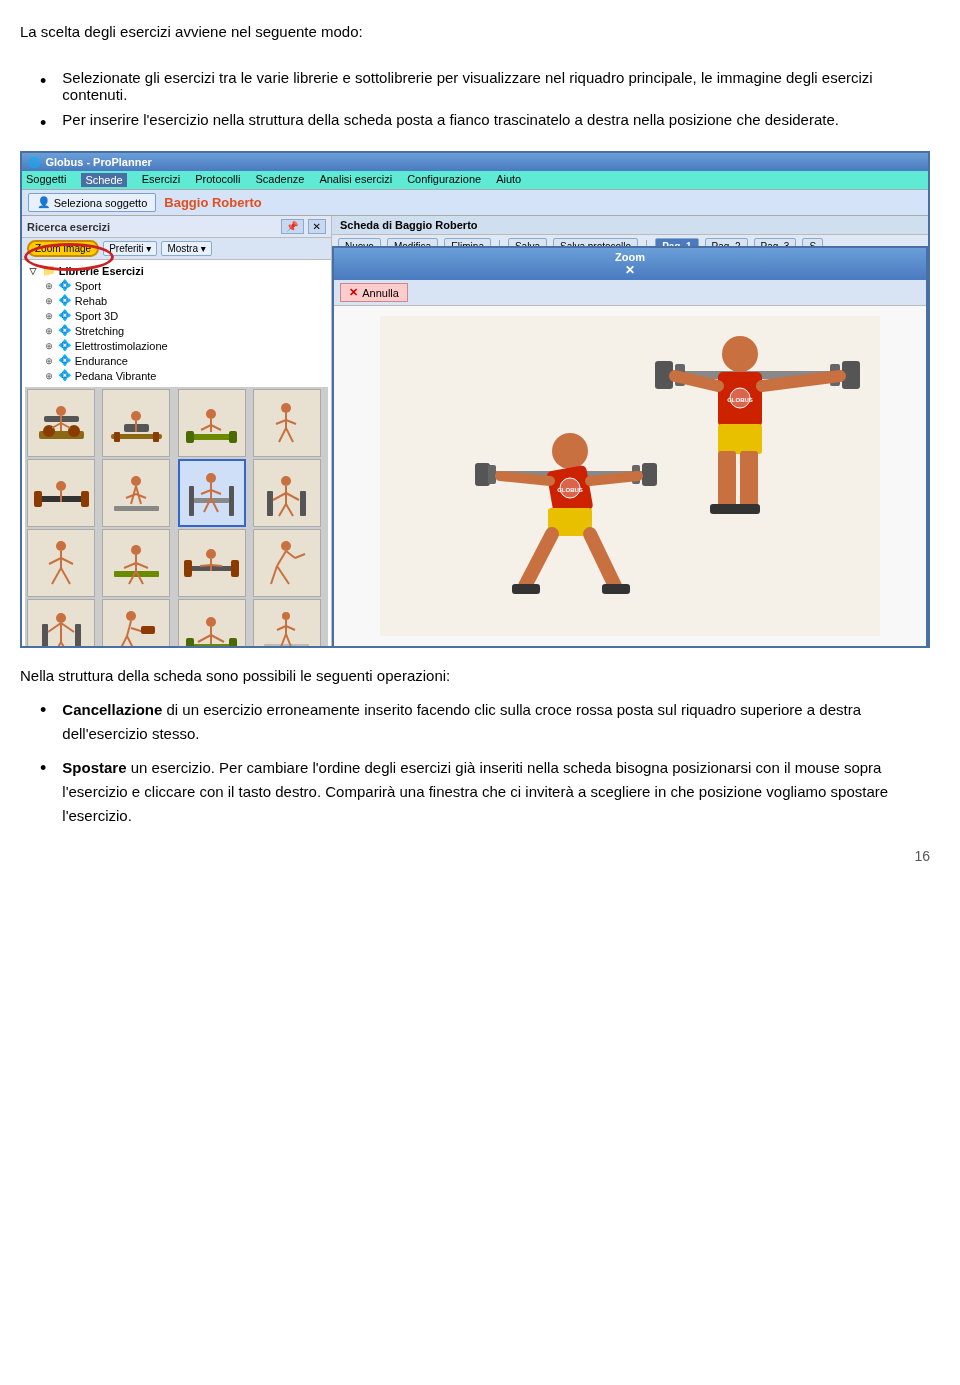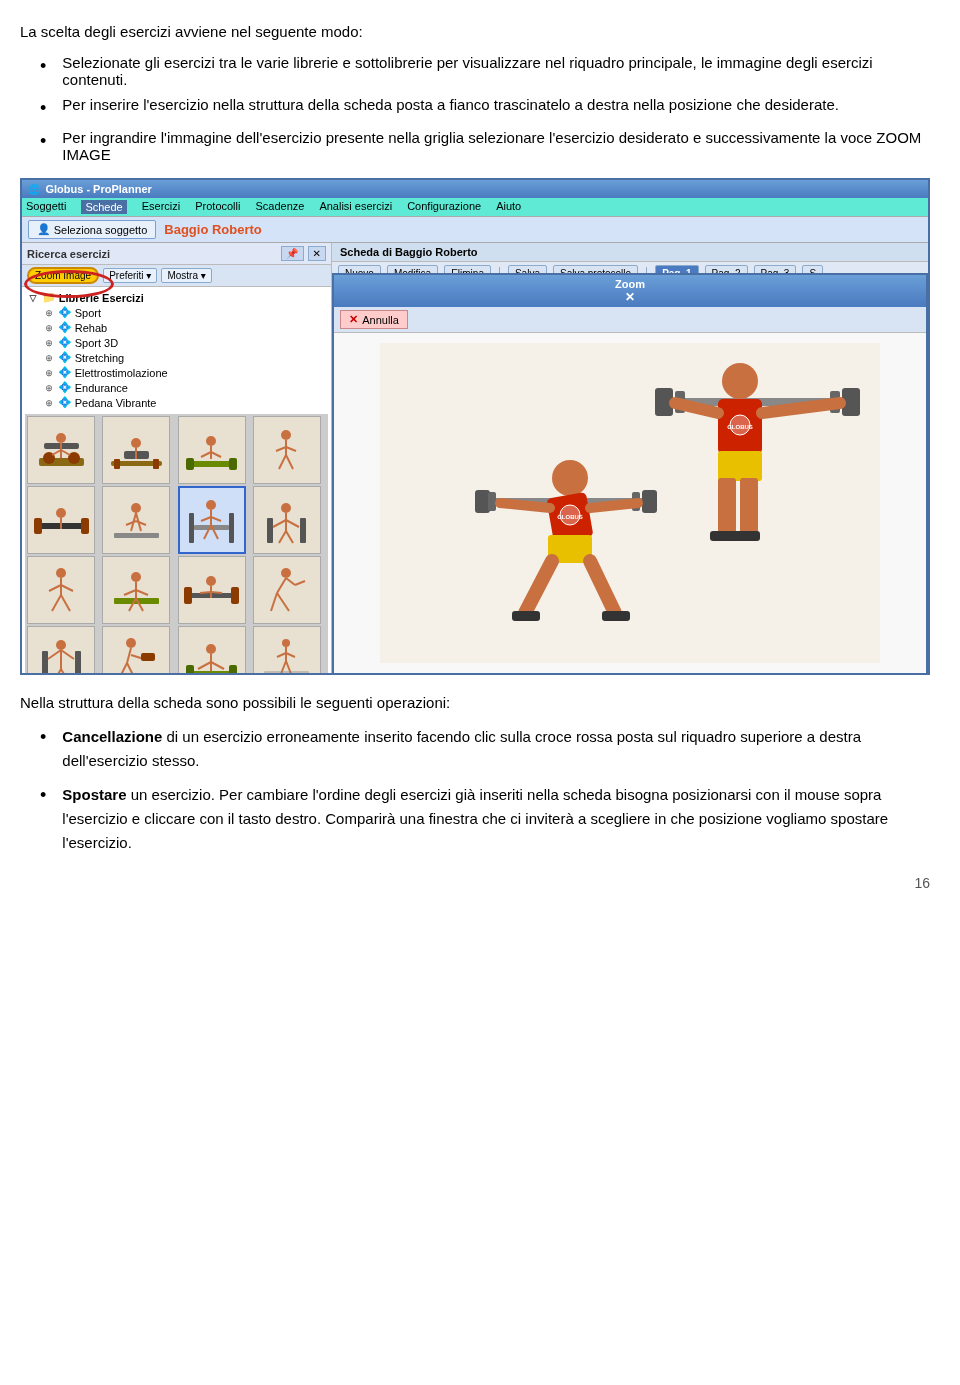"Selezionate gli esercizi tra le" .bullet-list { margin: 10px 0 10px 20px -> 25px 0 10px 20px }
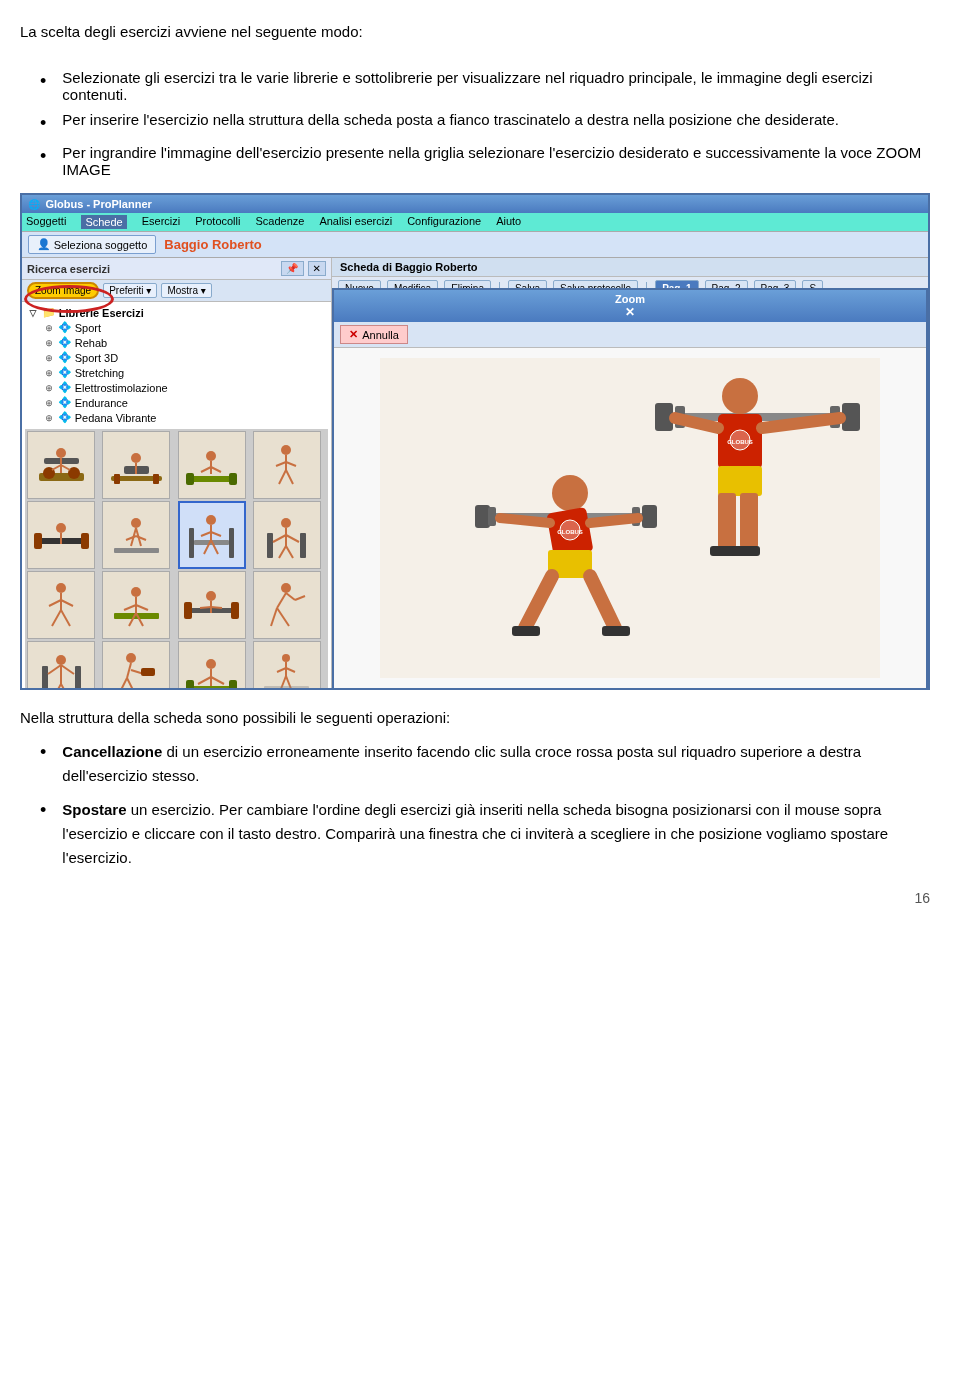"Per ingrandire l'immagine dell'esercizio" li { html: <li> <span></span> <span>Per ingrandire l'immagine dell'esercizio presente nella griglia selezionare l'esercizio desiderato e successivamente la voce ZOOM IMAGE</span> </li> -> none }
